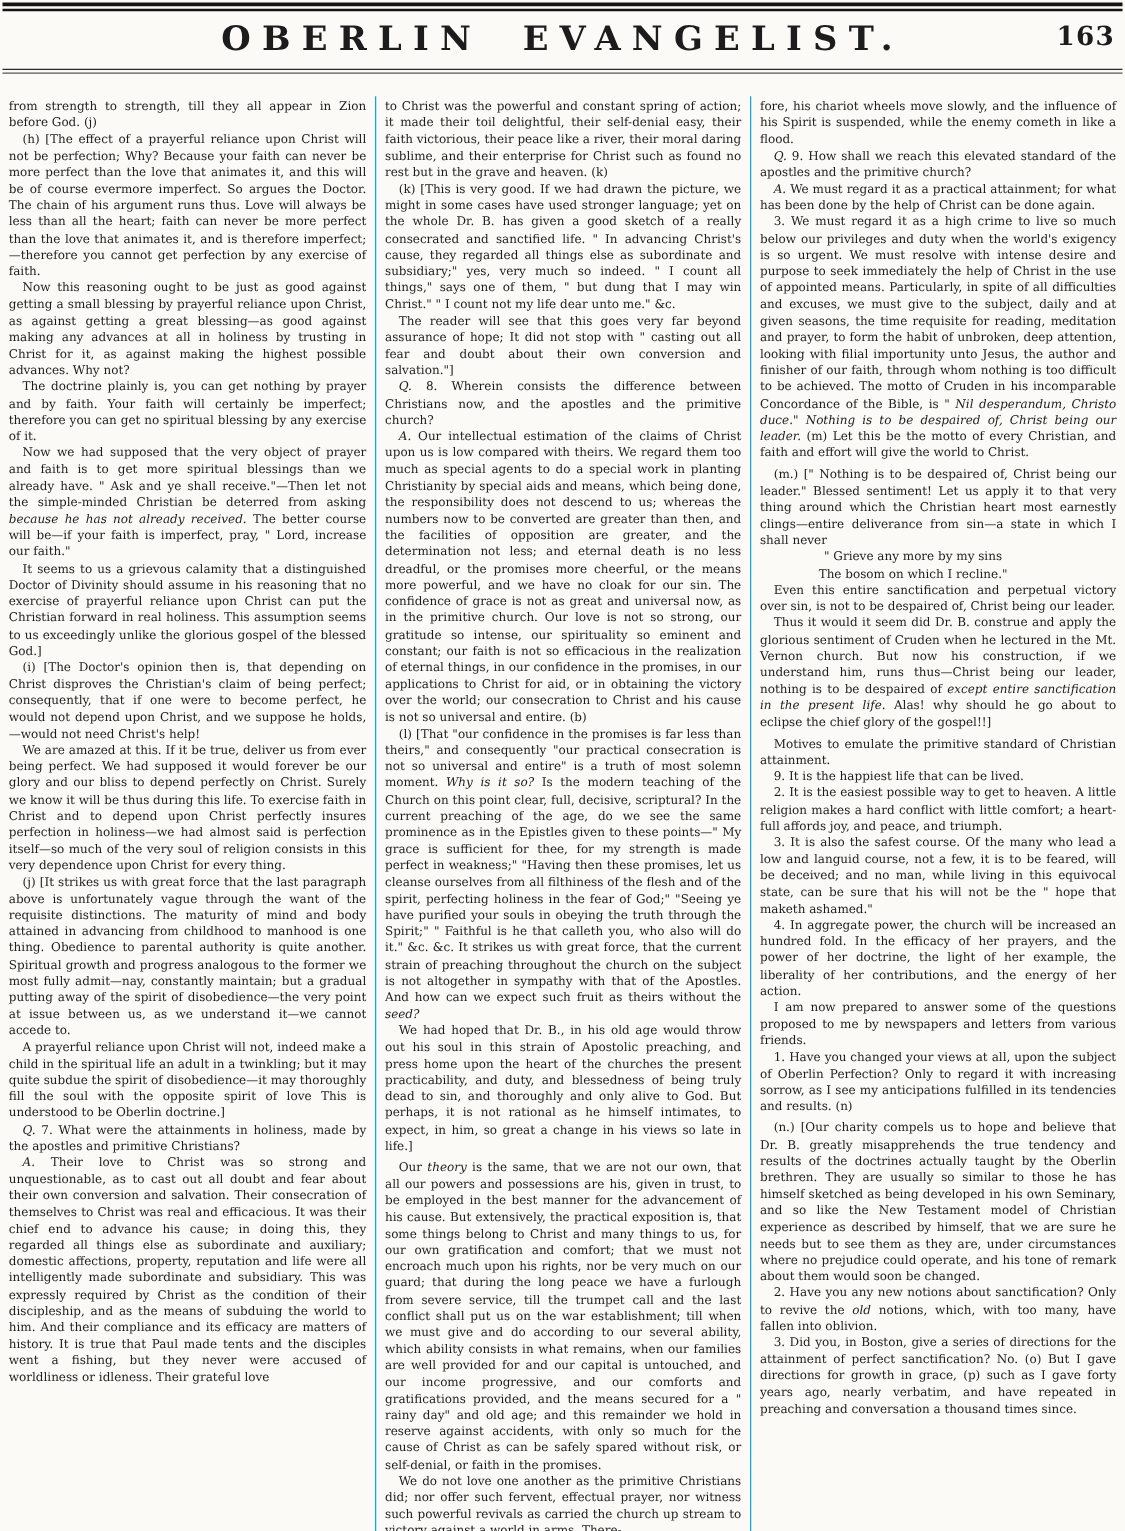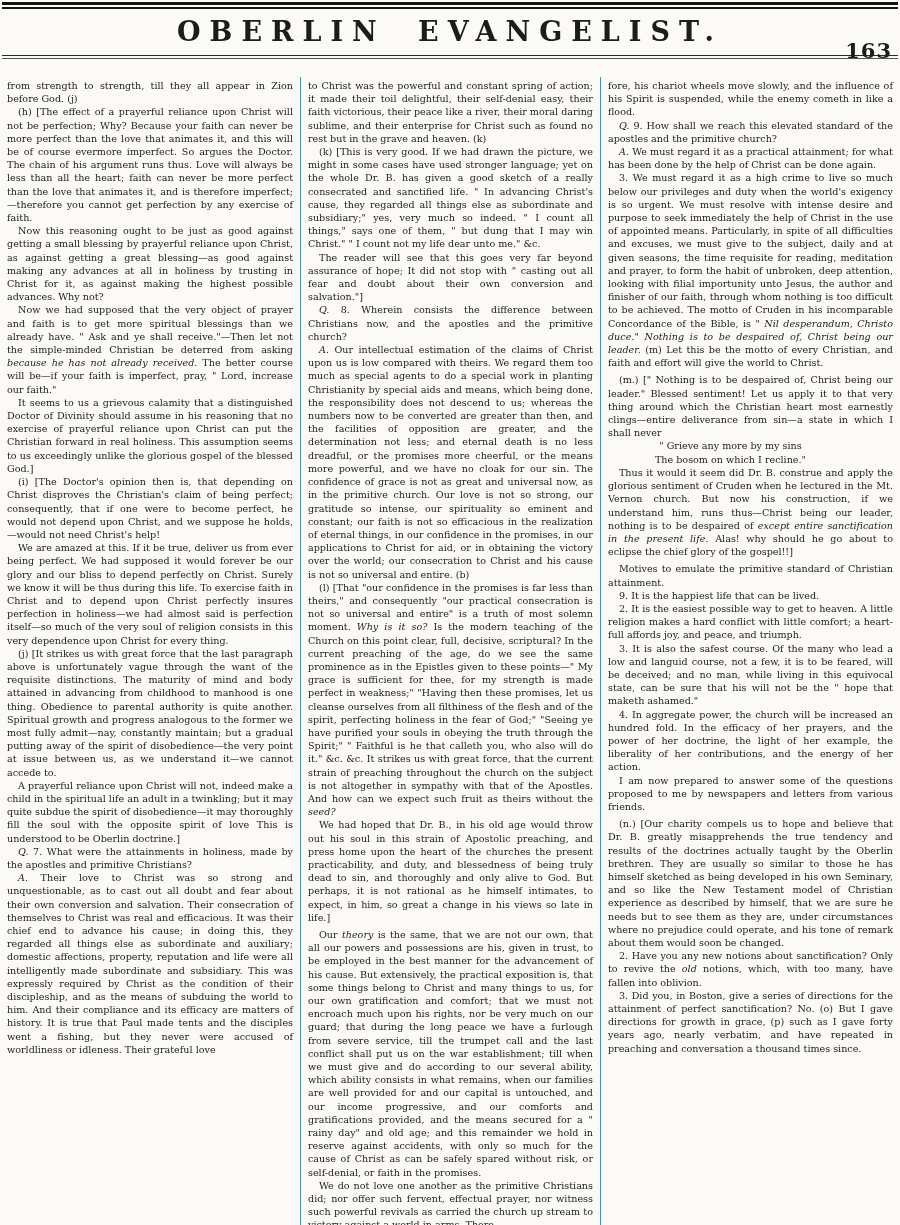"163" .pagenum { top: 26px -> 4px }
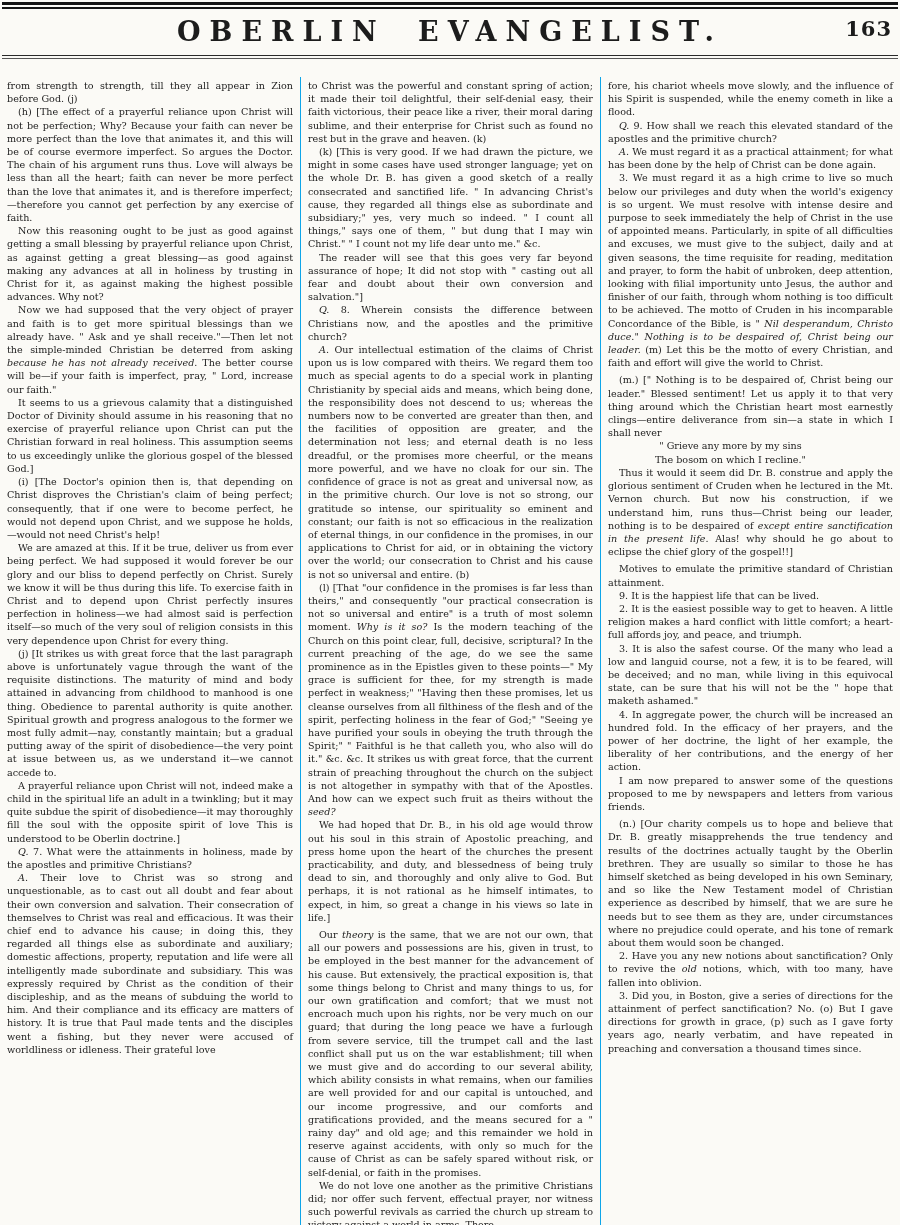"The doctrine plainly is, you" p.para { html: none -> <p>The doctrine plainly is, you can get nothing by prayer and by faith. Your faith will certainly be imperfect; therefore you can get no spiritual blessing by any exercise of it.</p> }
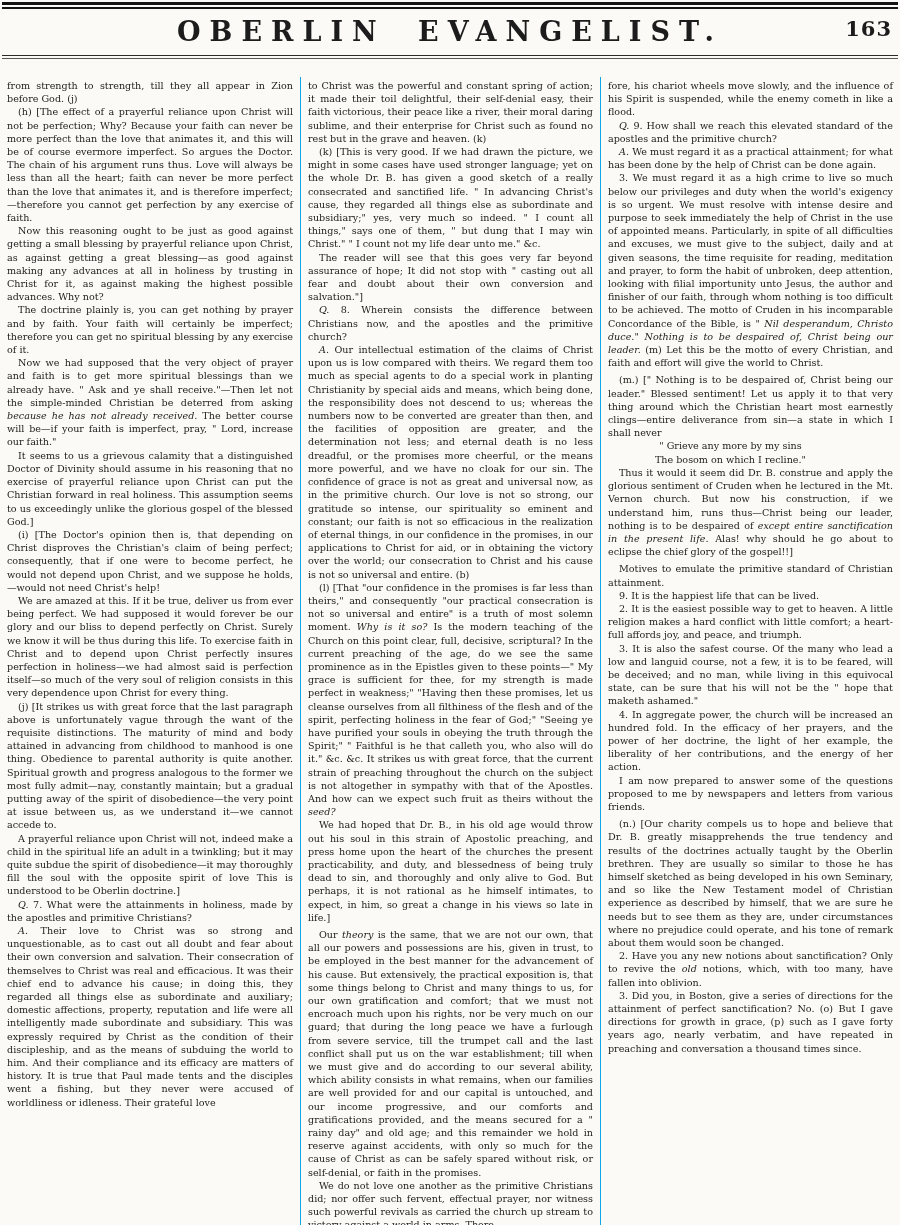"Even this entire sanctification and" p.para { html: none -> <p>Even this entire sanctification and perpetual victory over sin, is not to be despaired of, Christ being our leader.</p> }
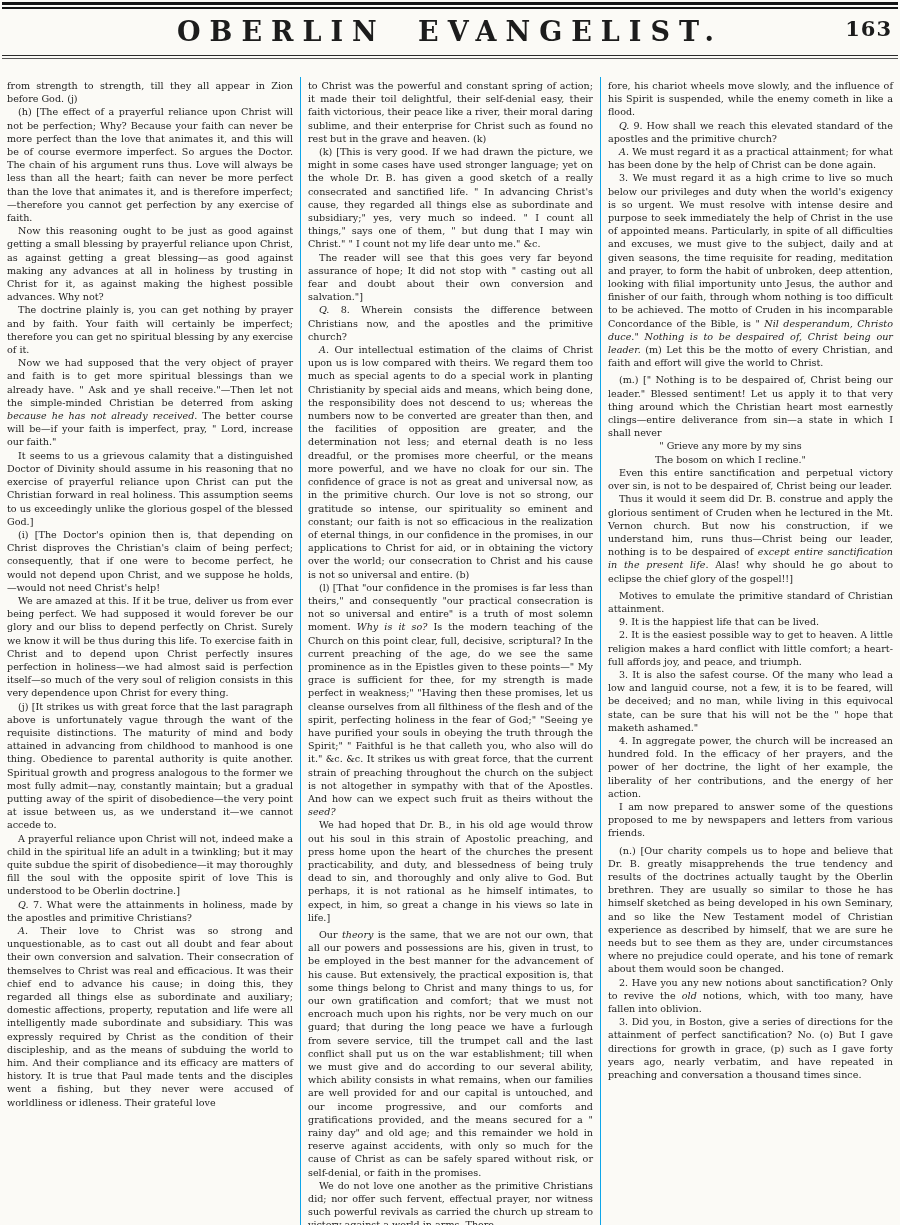"1. Have you changed your" p.para { html: none -> <p>1. Have you changed your views at all, upon the subject of Oberlin Perfection? Only to regard it with increasing sorrow, as I see my anticipations fulfilled in its tendencies and results. (n)</p> }
